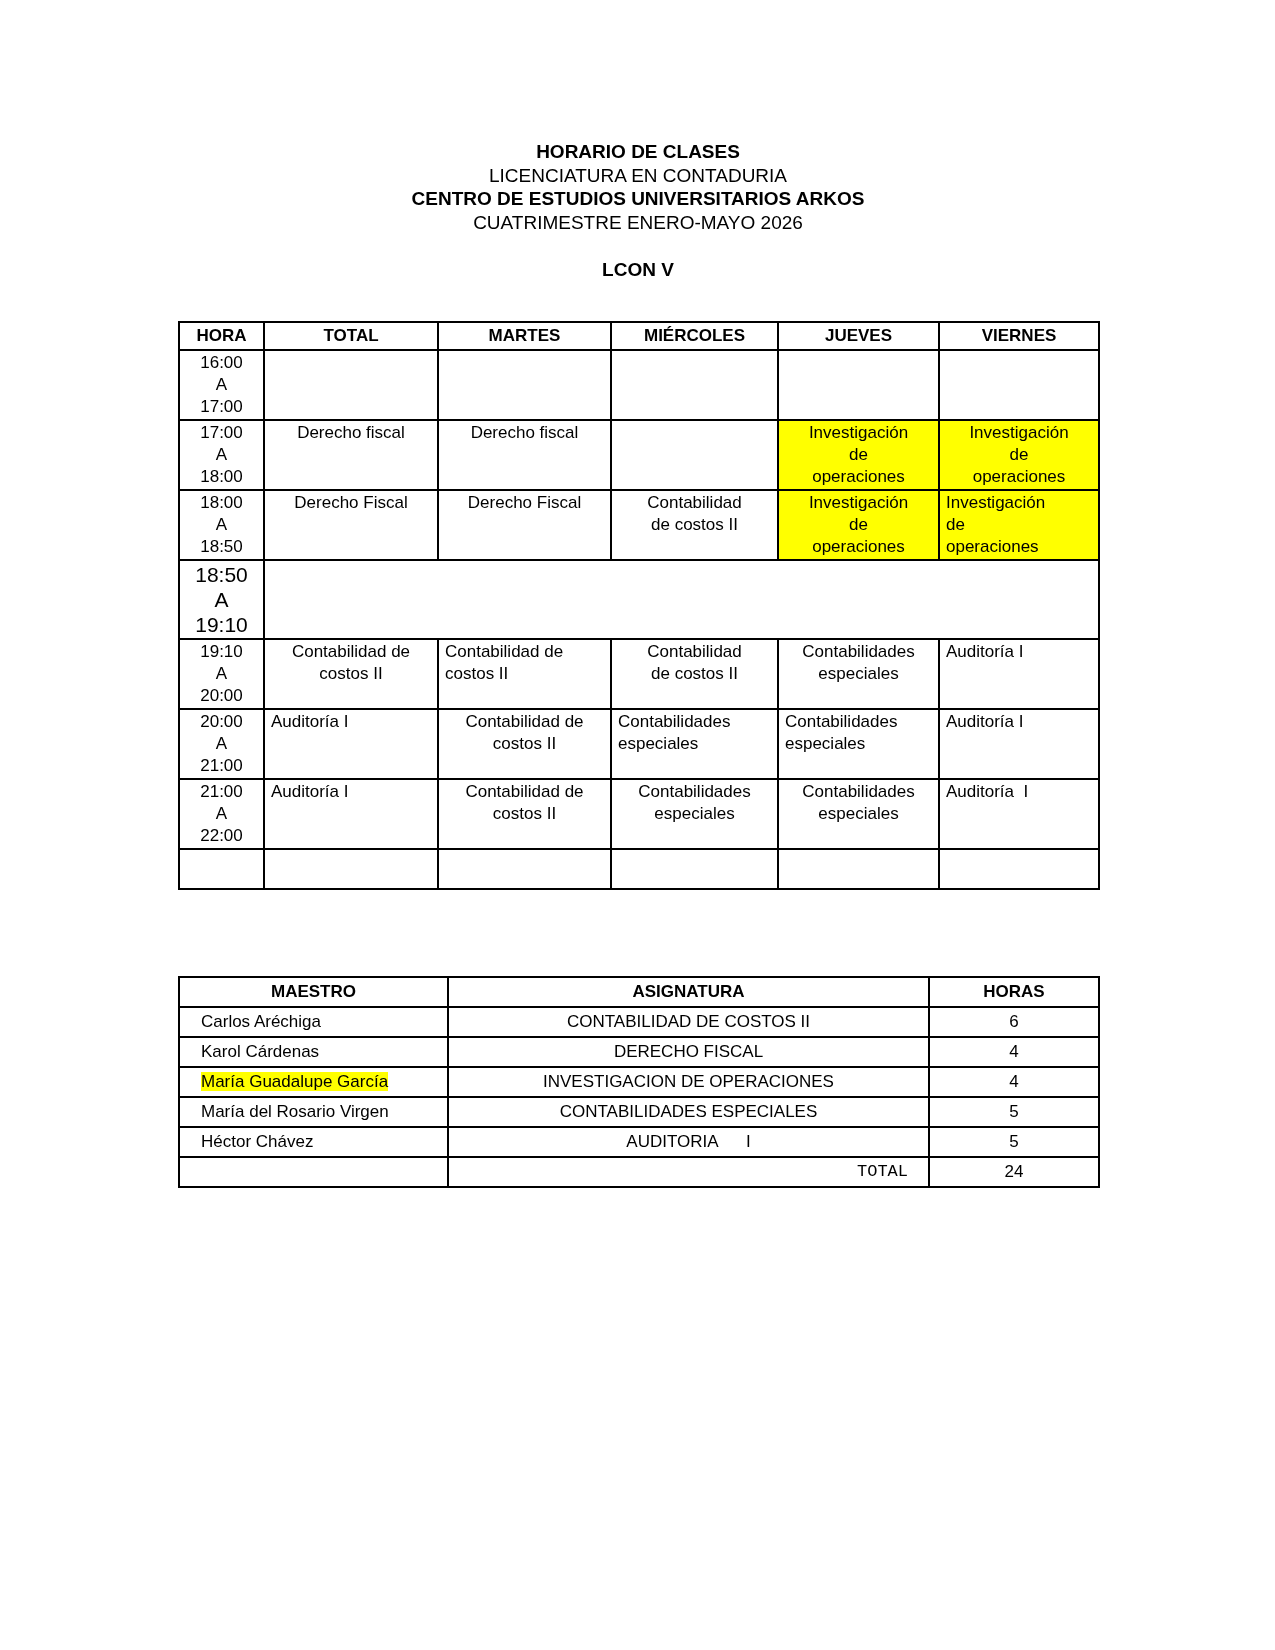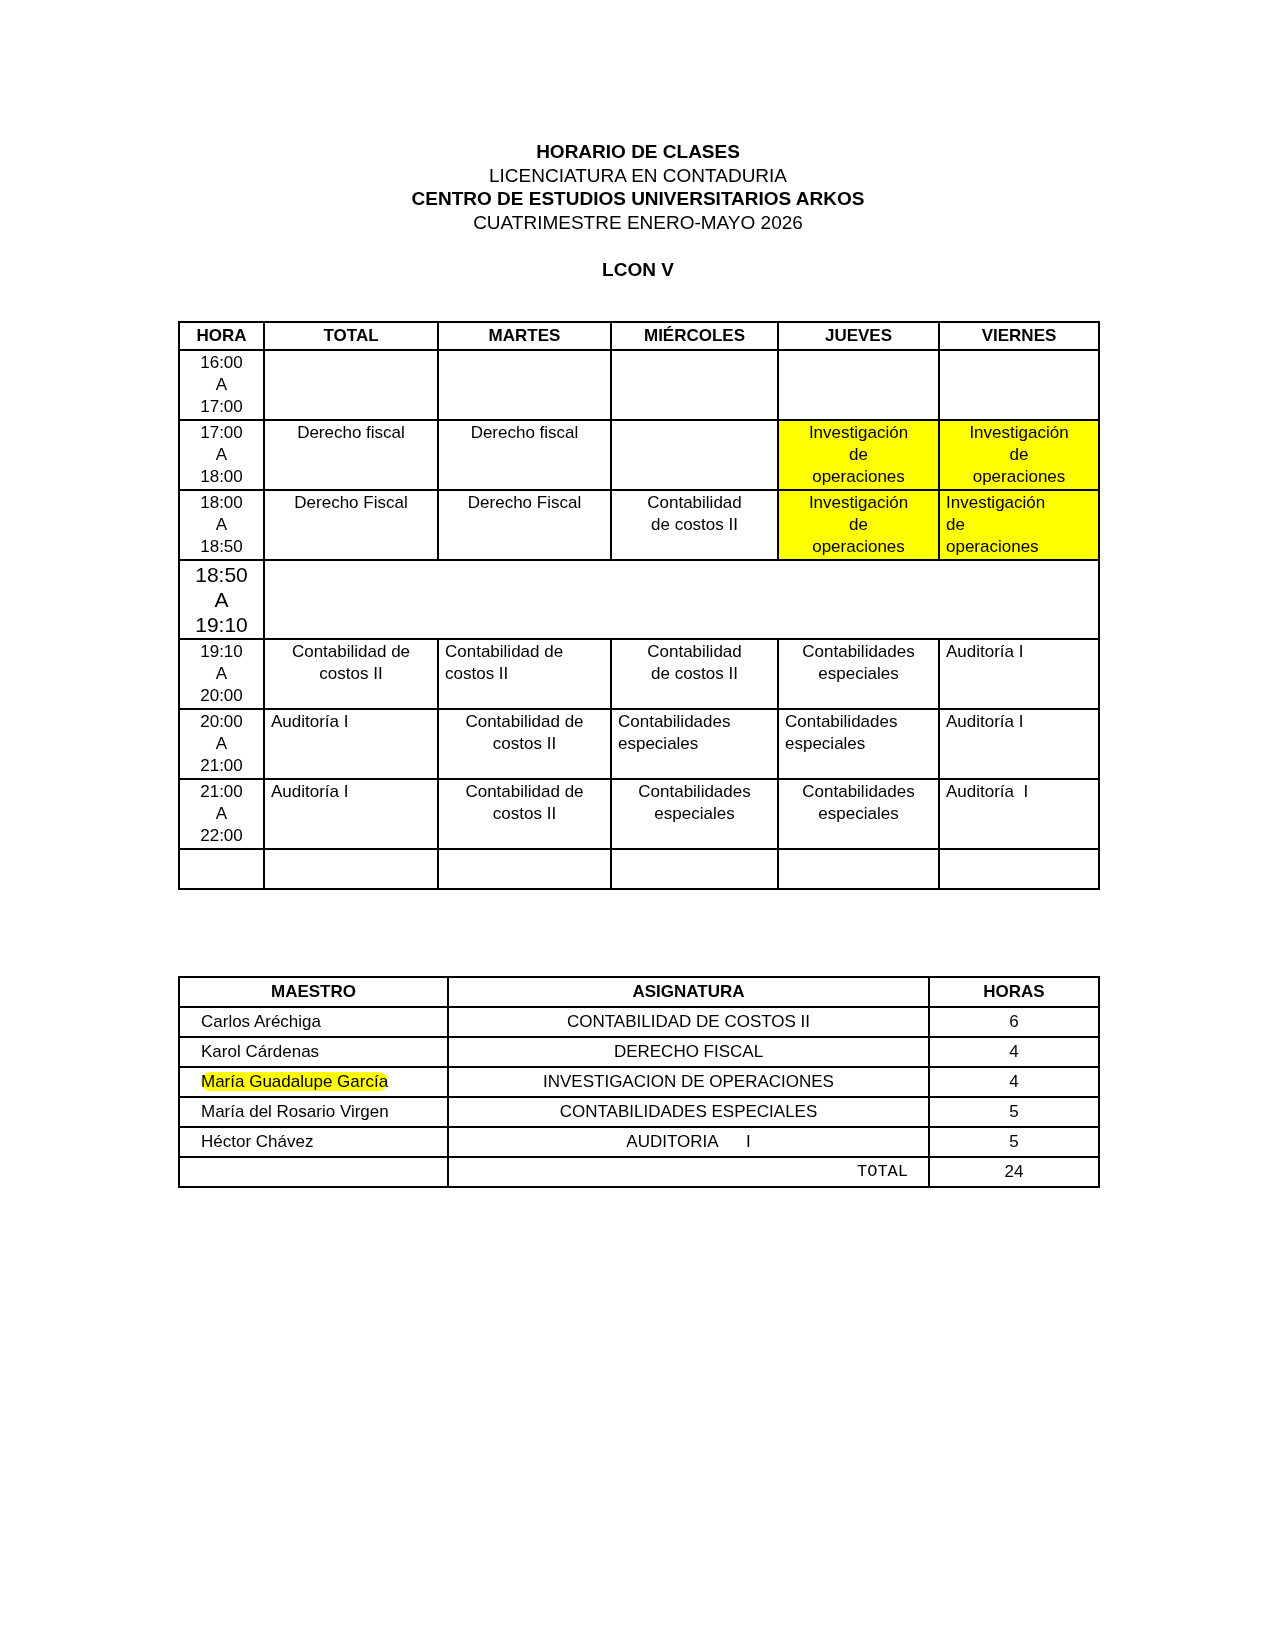"María Guadalupe García" .hl-inline { border-radius: 9px -> none }
